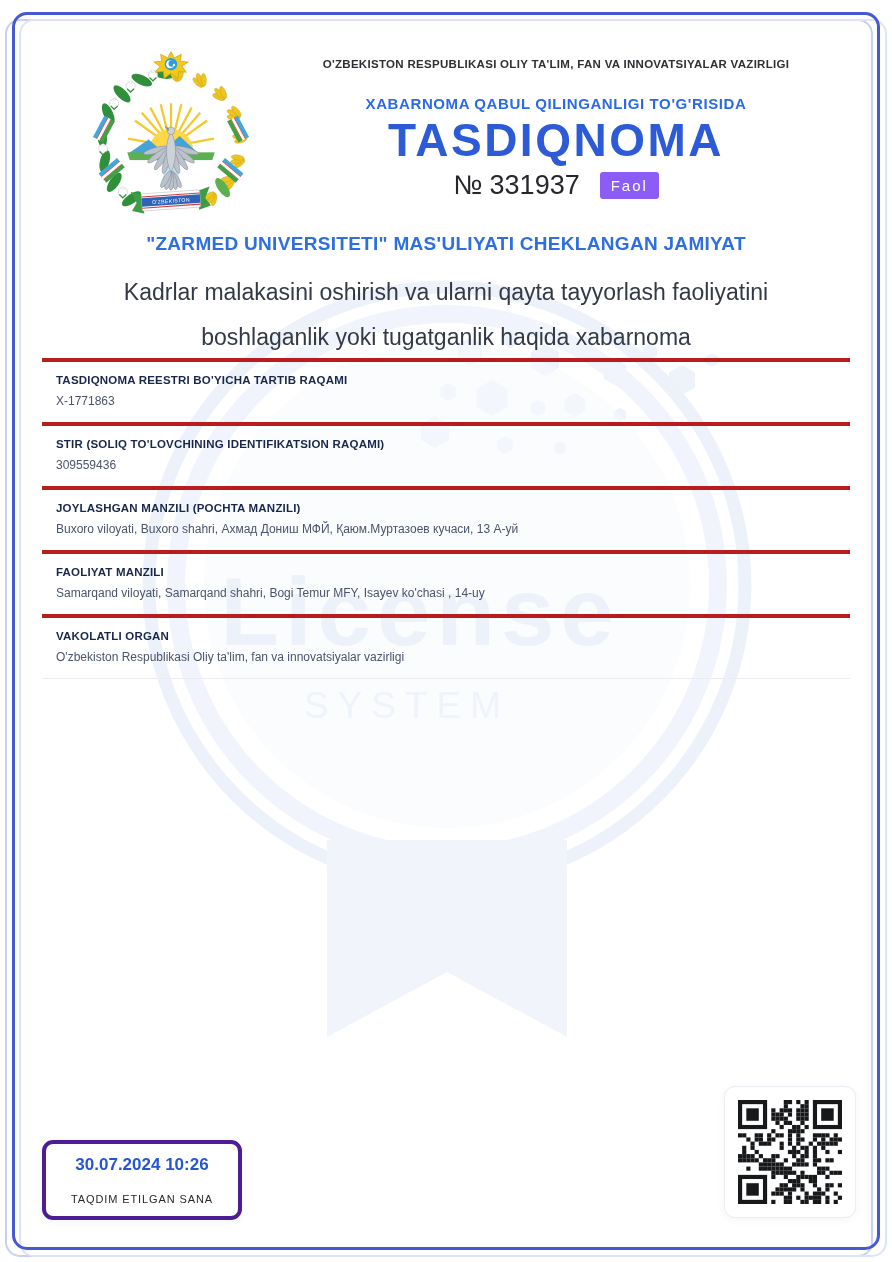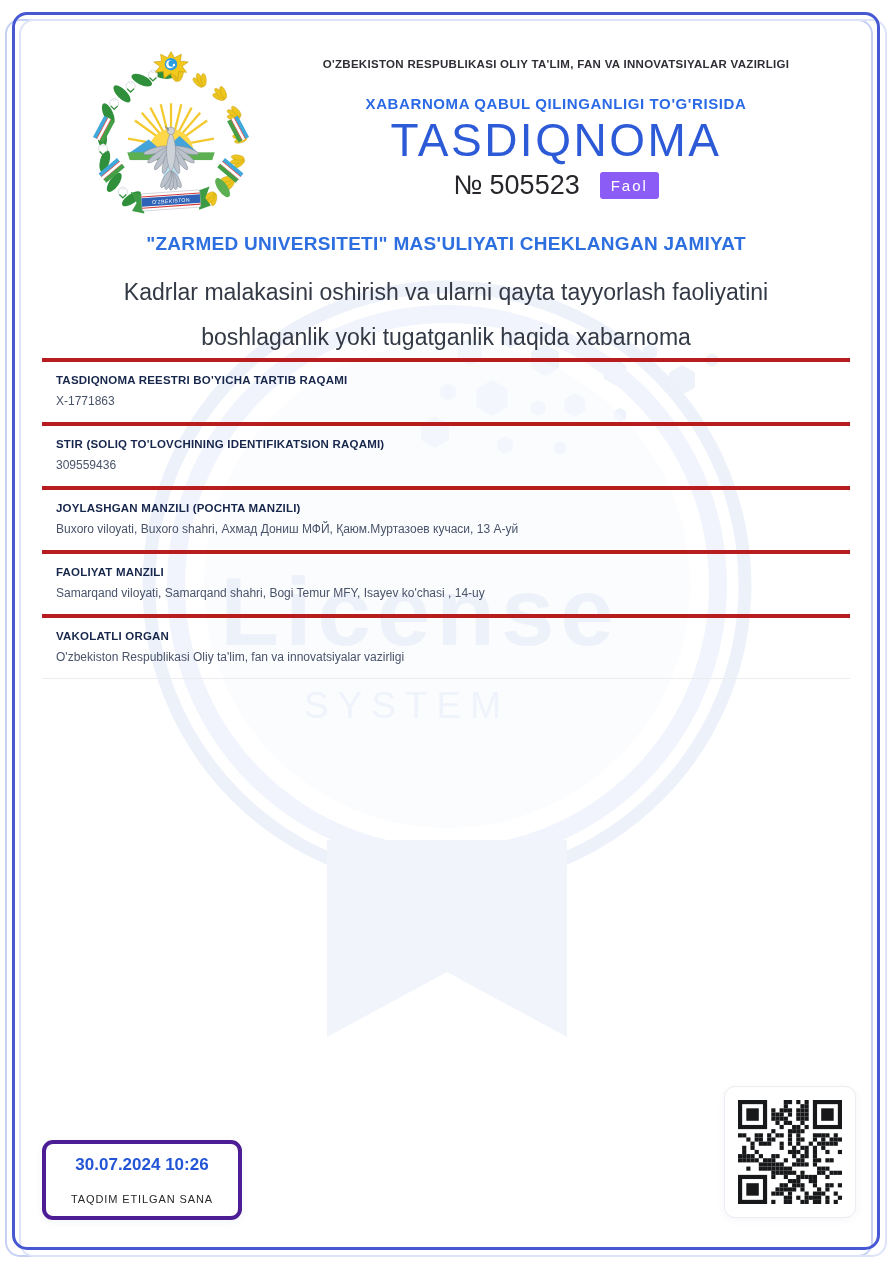"TASDIQNOMA" .doc-title { font-weight: 400 -> 700 }
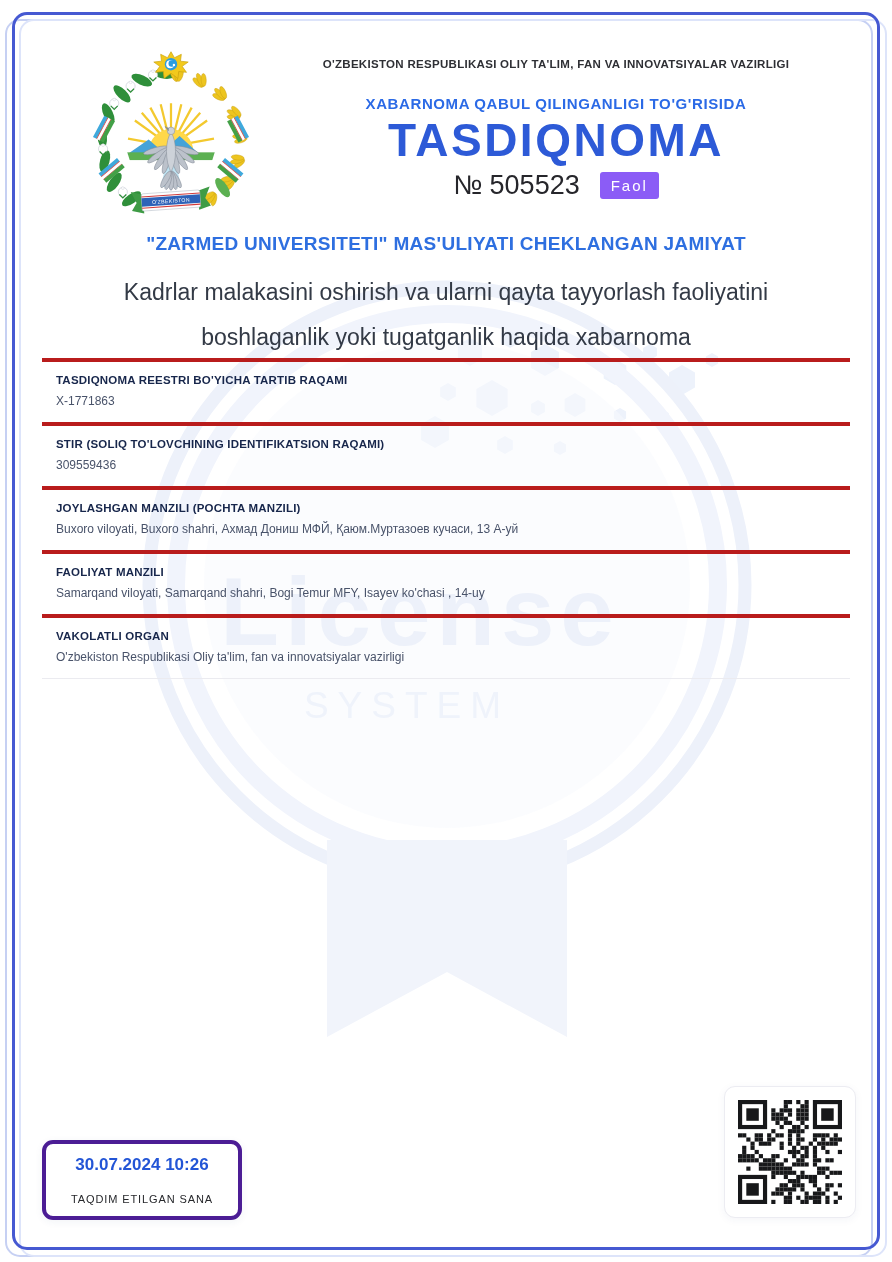"№ 505523" span.doc-number { text: 505523 -> 331937 }
